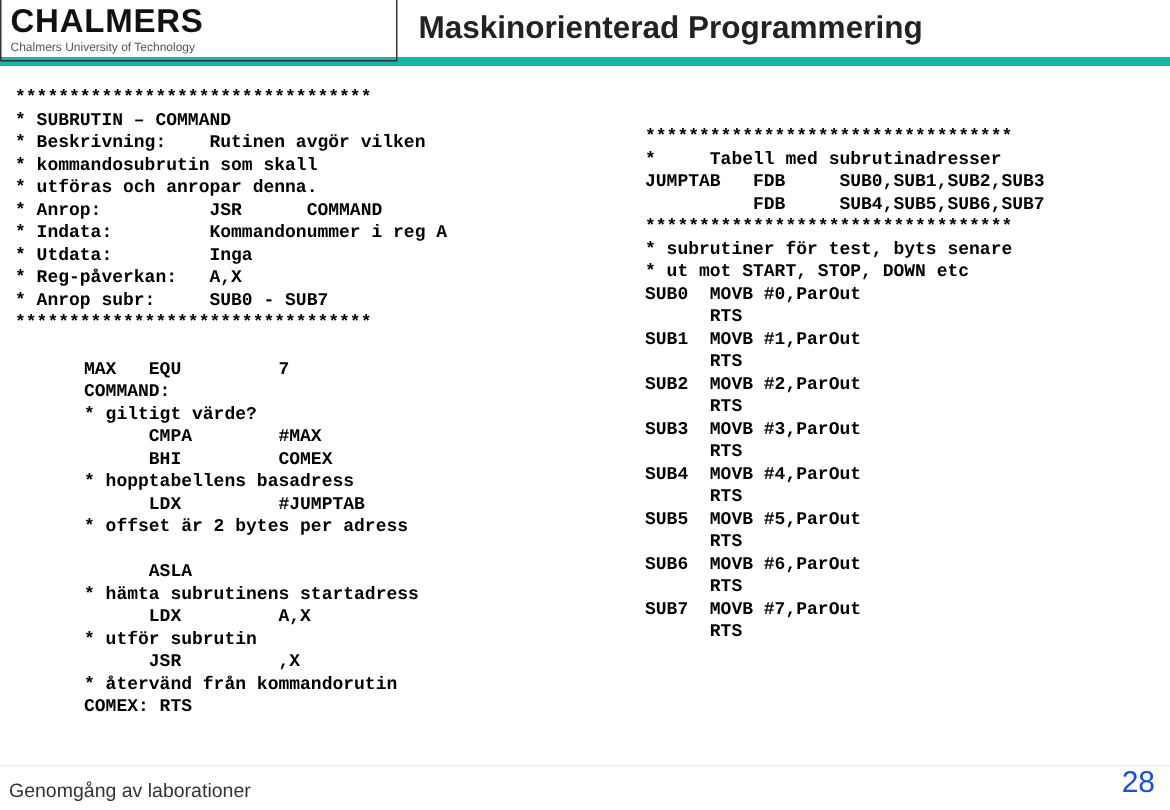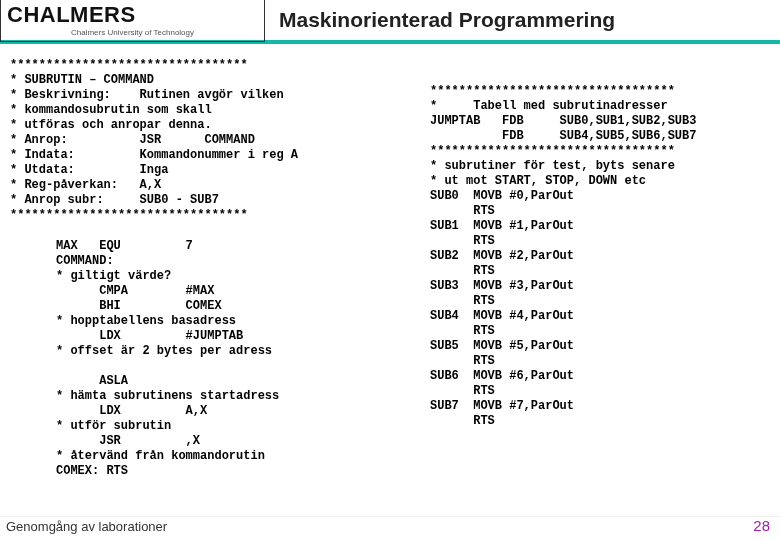"CHALMERS" .header { border-bottom: 4px solid #14b8a6 -> 6px solid #14b8a6 }
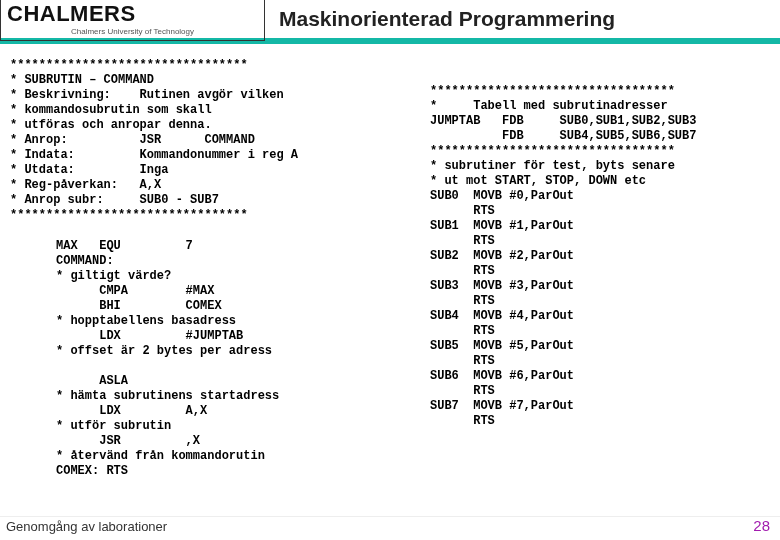"Chalmers University of Technology" .logo-sub { text-align: center -> none }
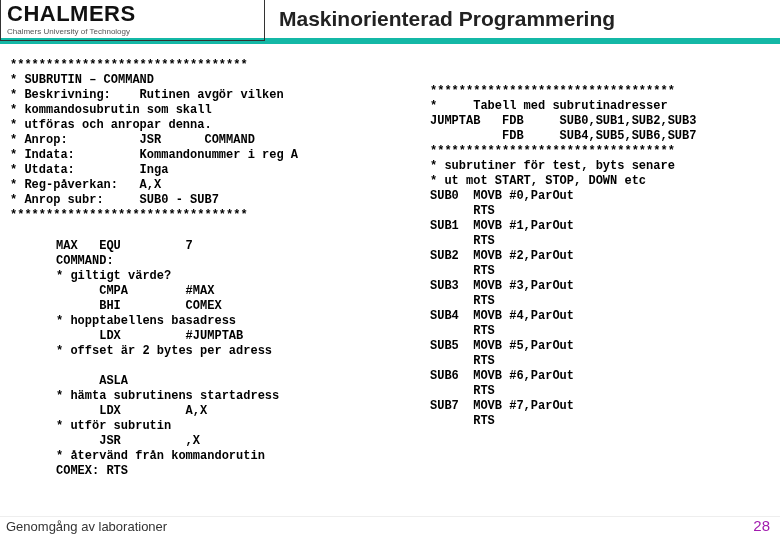"28" .page-num { color: #a21caf -> #1d4ed8; font-size: 15px -> 20px }
